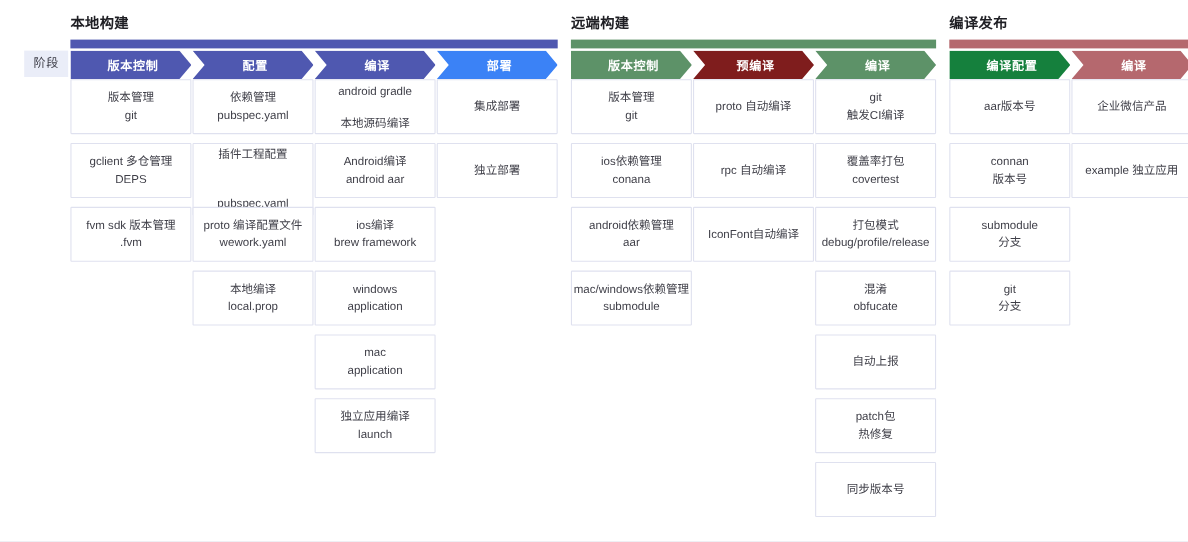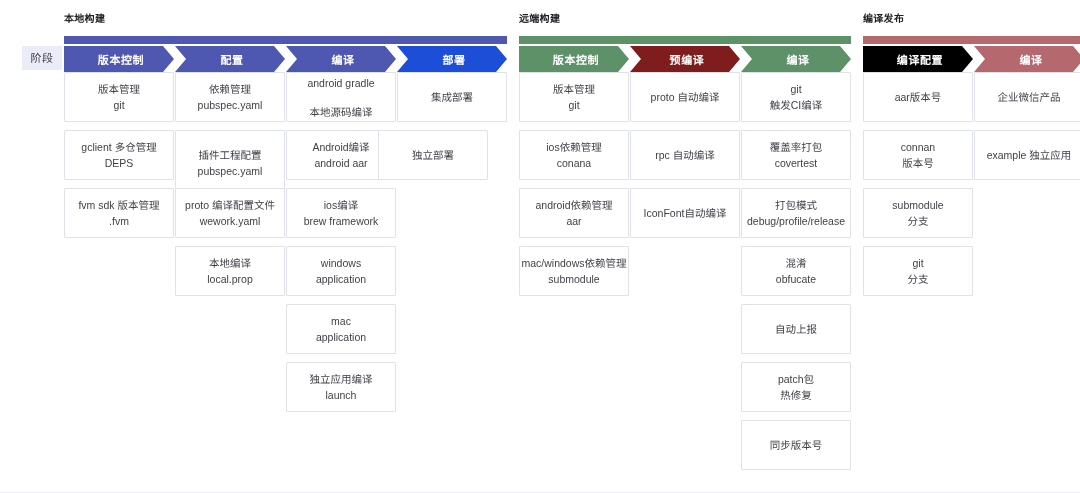"本地构建" .group-title { font-size: 10px -> 13px }
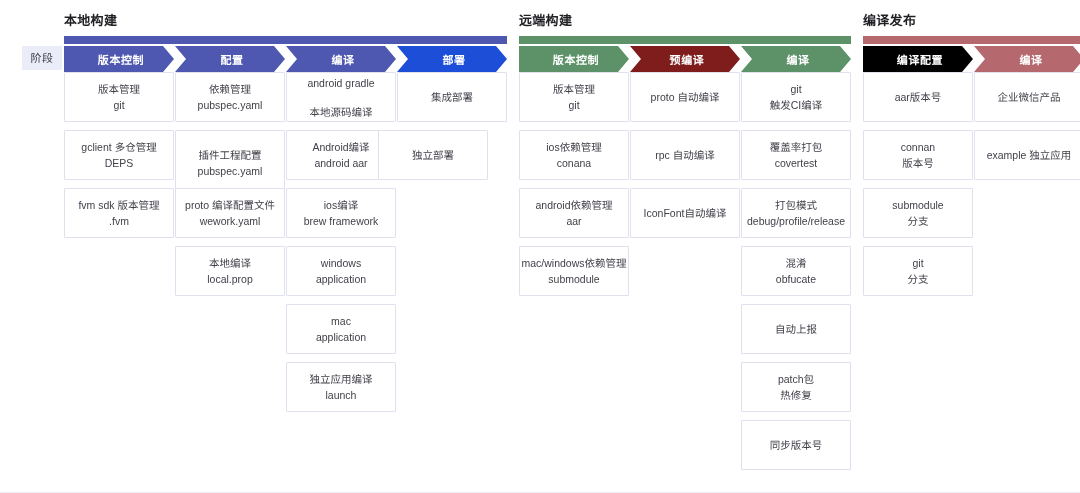"部署" div.chev { background: #1d4ed8 -> #3b82f6 }
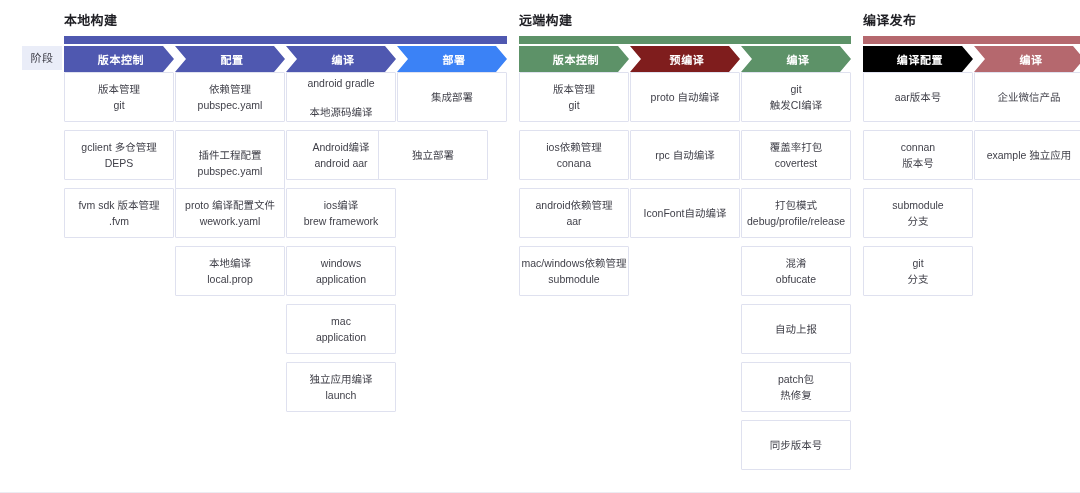"编译配置" div.chev { background: #000000 -> #15803d }
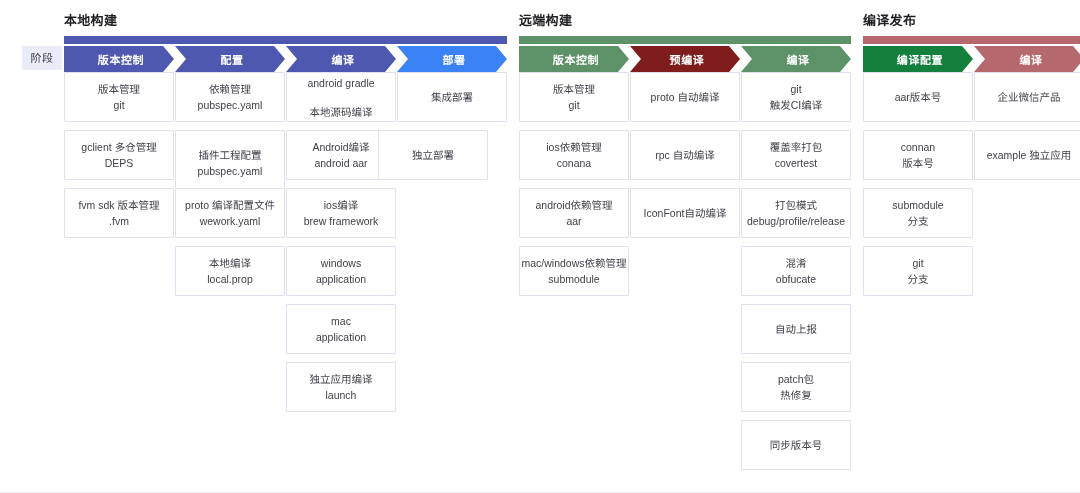"插件工程配置" div.card { justify-content: none -> space-between }
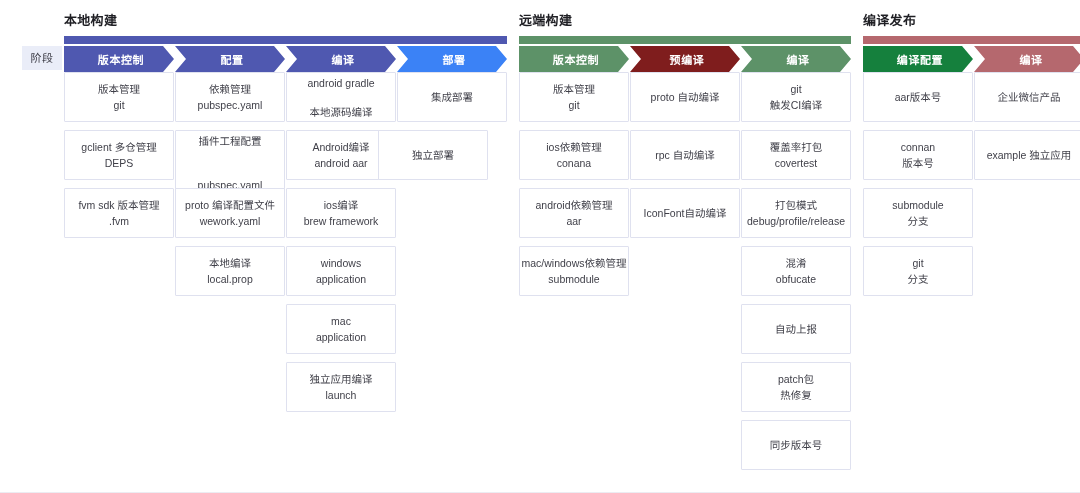"独立部署" div.card { left: 378px -> 397px }
